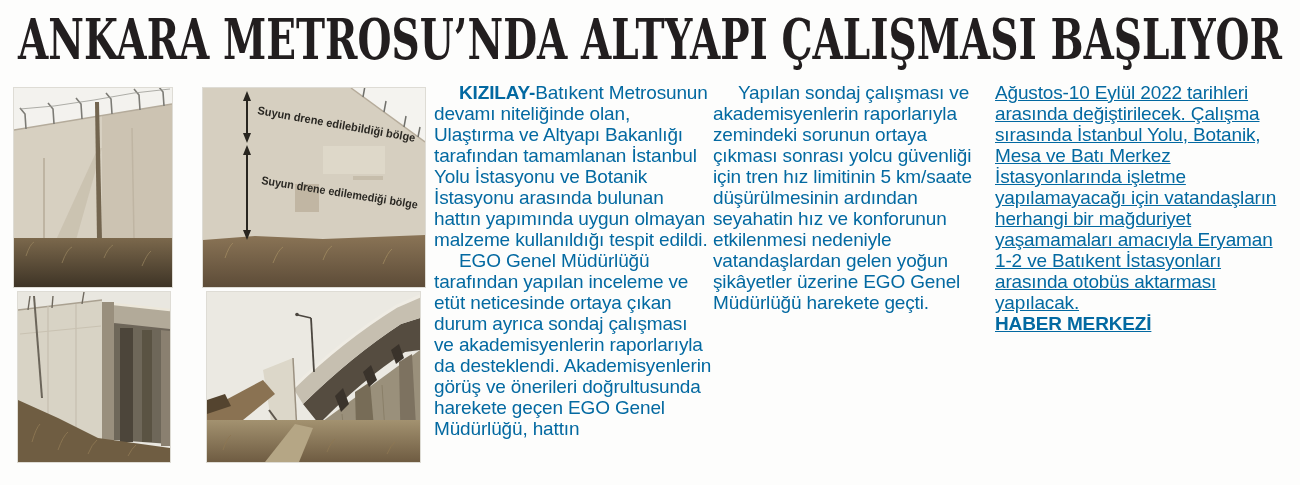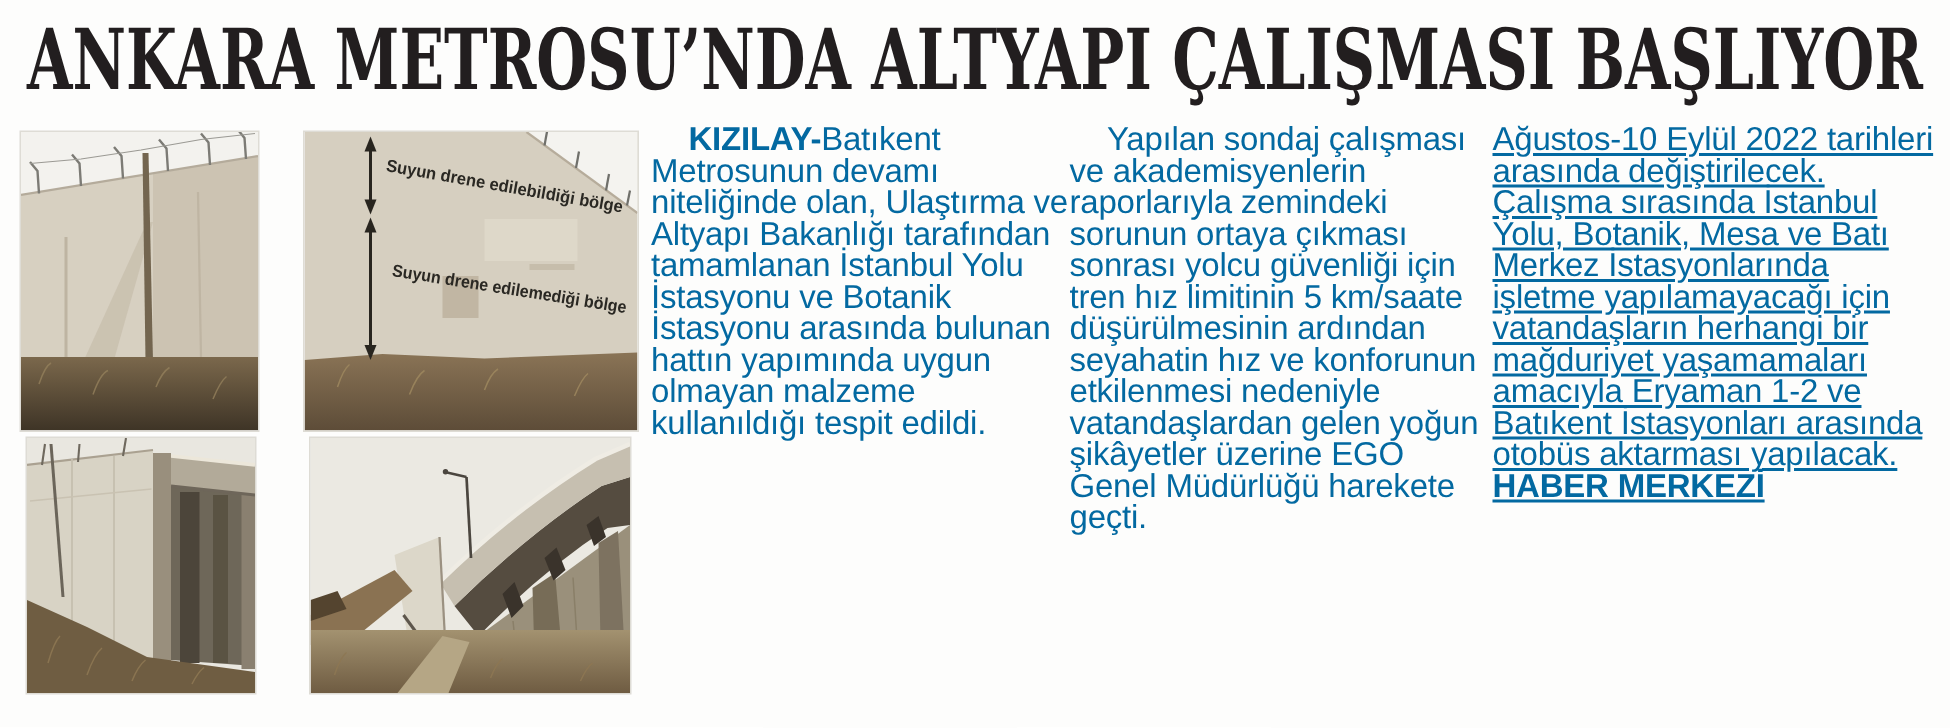"KIZILAY-Batıkent Metrosunun devamı" .col { font-size: 22px -> 19px }
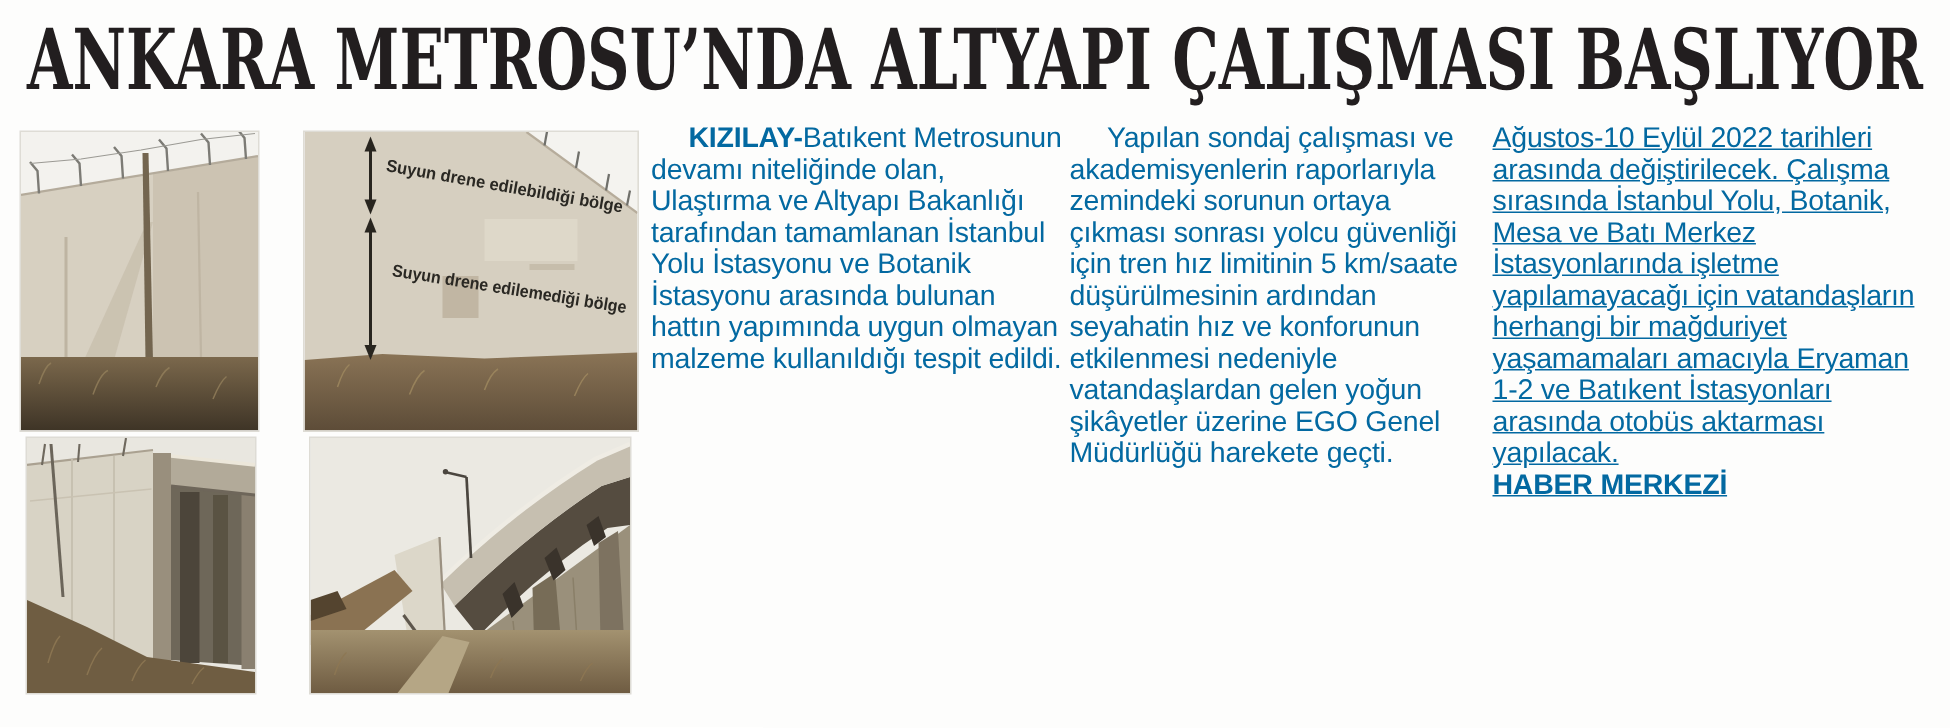"EGO Genel Müdürlüğü tarafından yapılan" p.indent { html: none -> <p>EGO Genel Müdürlüğü tarafından yapılan inceleme ve etüt neticesinde ortaya çıkan durum ayrıca sondaj çalışması ve akademisyenlerin raporlarıyla da desteklendi. Akademisyenlerin görüş ve önerileri doğrultusunda harekete geçen EGO Genel Müdürlüğü, hattın</p> }
